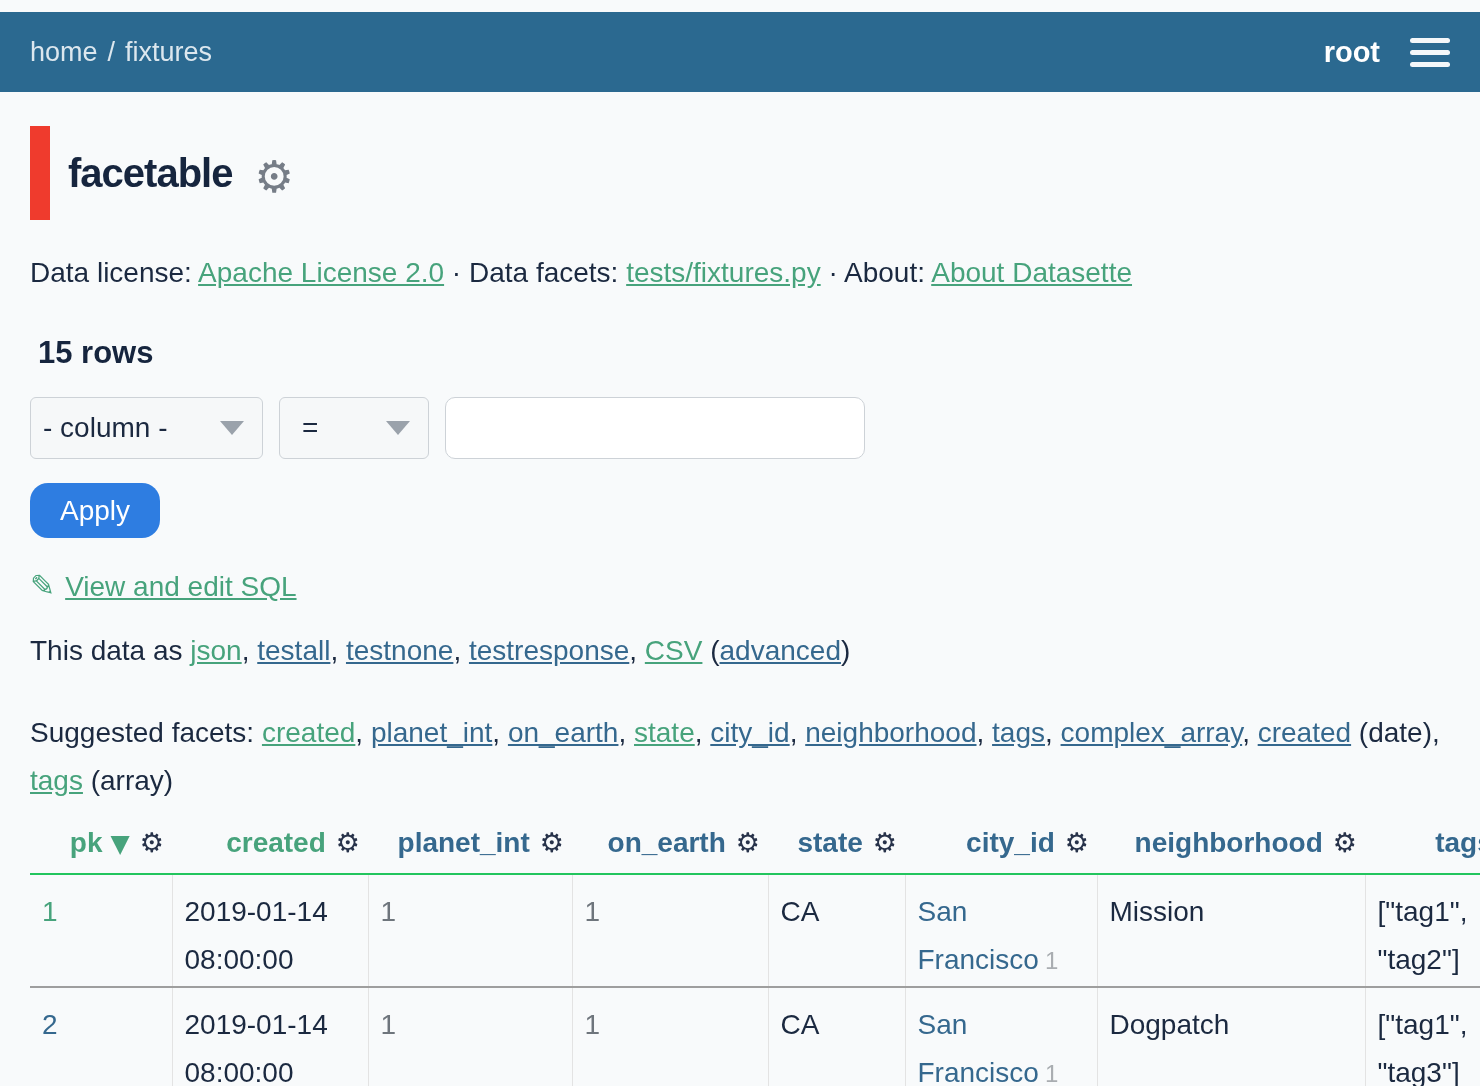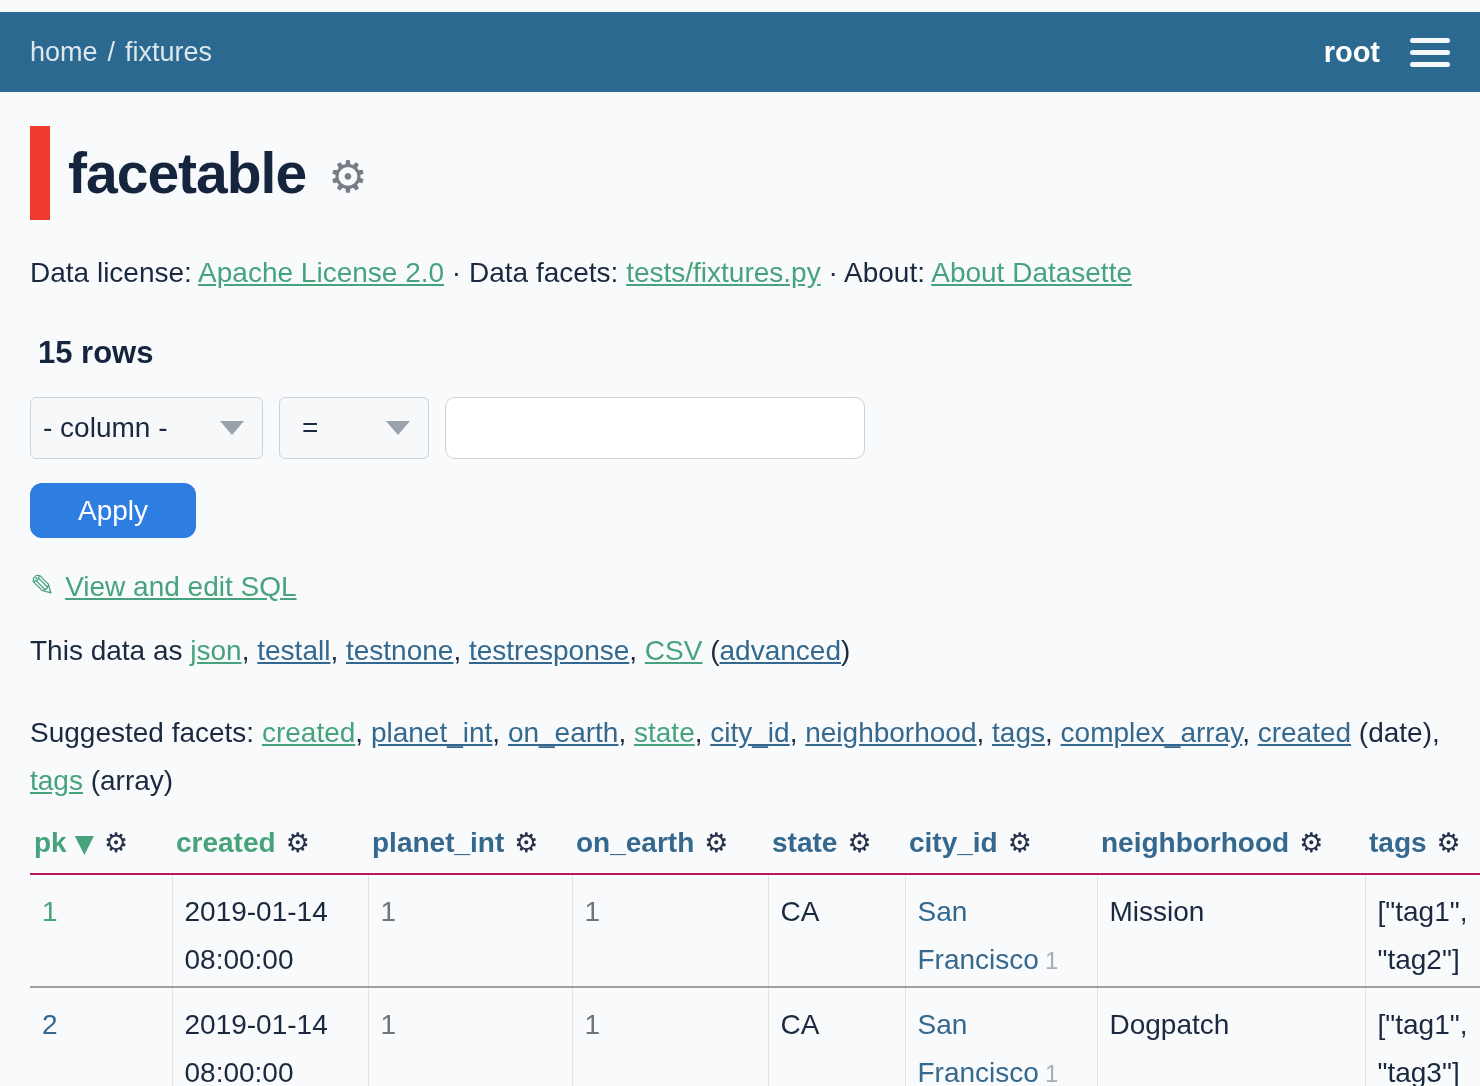"facetable" h1 { font-size: 57px -> 40px }
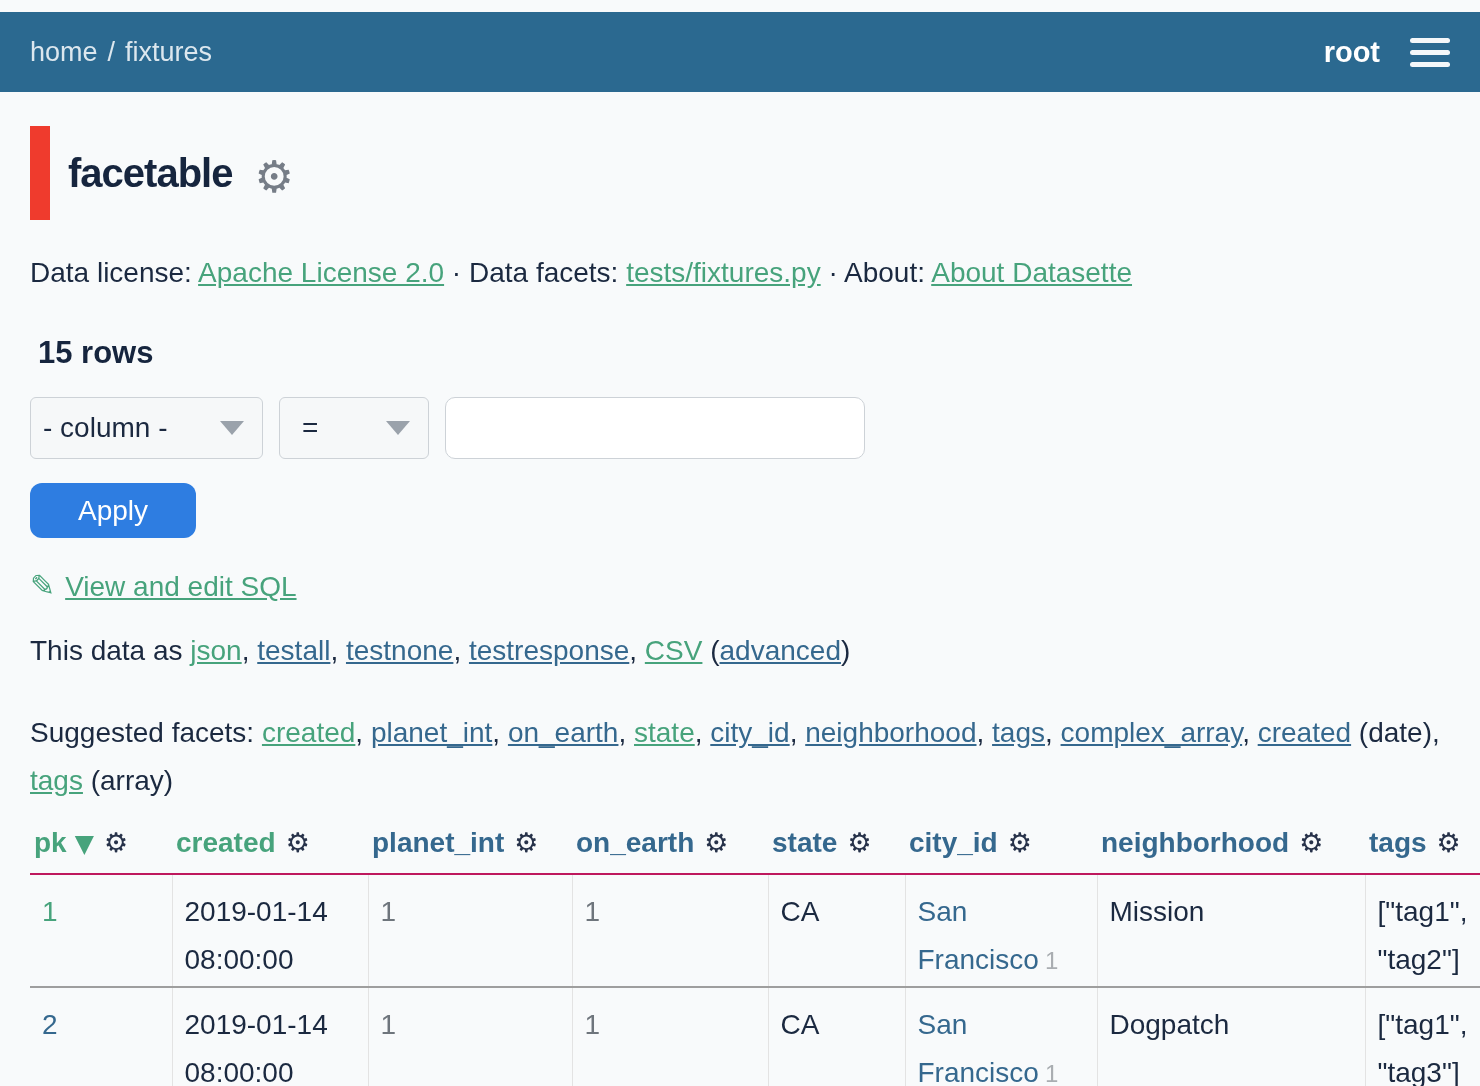"Apply" .apply-btn { border-radius: 12px -> 18px; padding: 0 48px -> 0 30px }
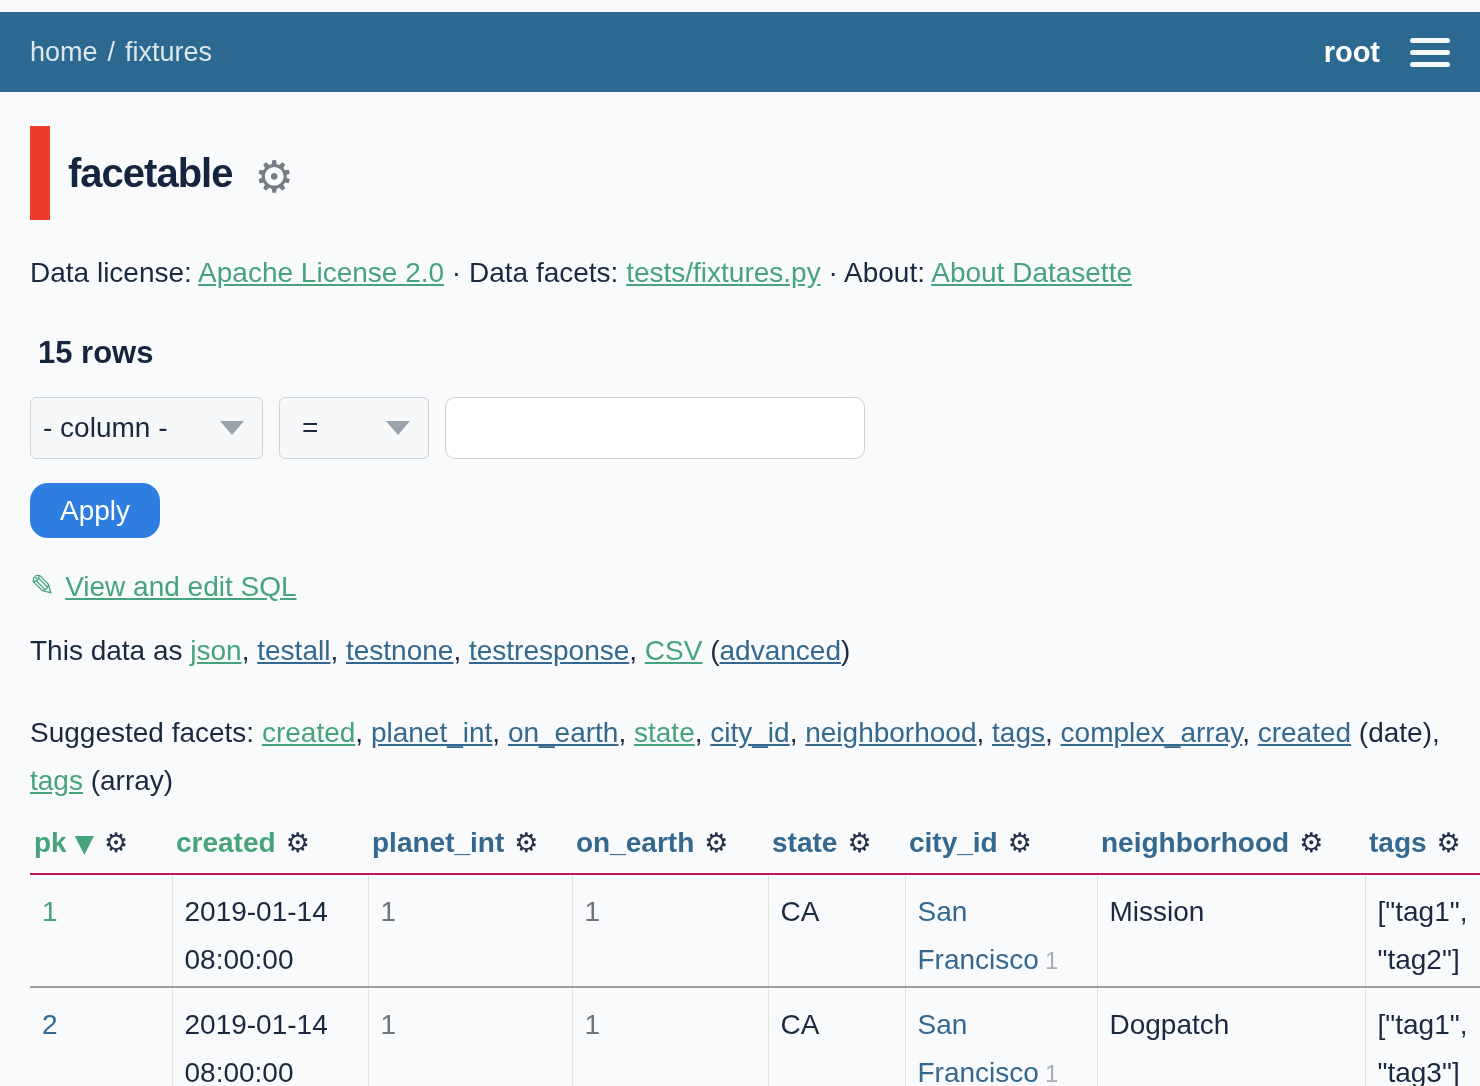"pk ▼ ⚙" th { border-bottom: 2px solid #be185d -> 2px solid #22c55e; text-align: left -> right }
